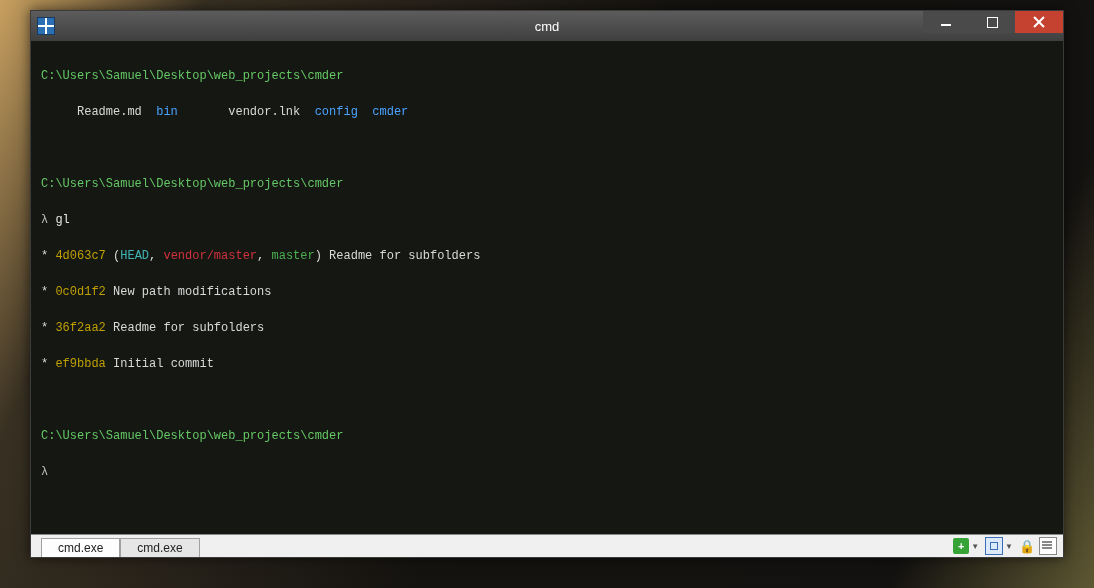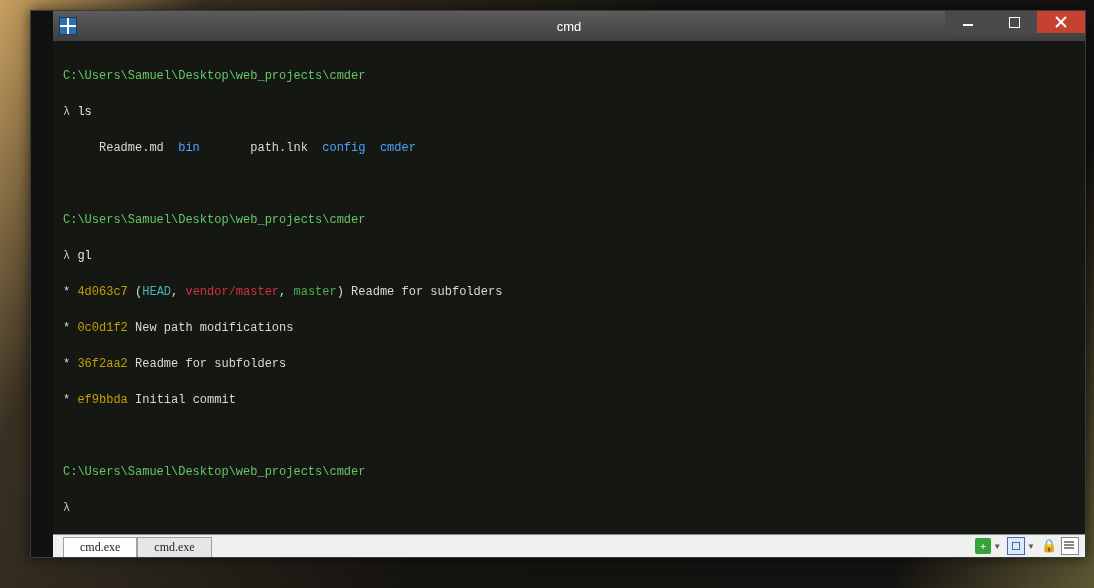"cmd" .window { padding-left: 22px -> none }
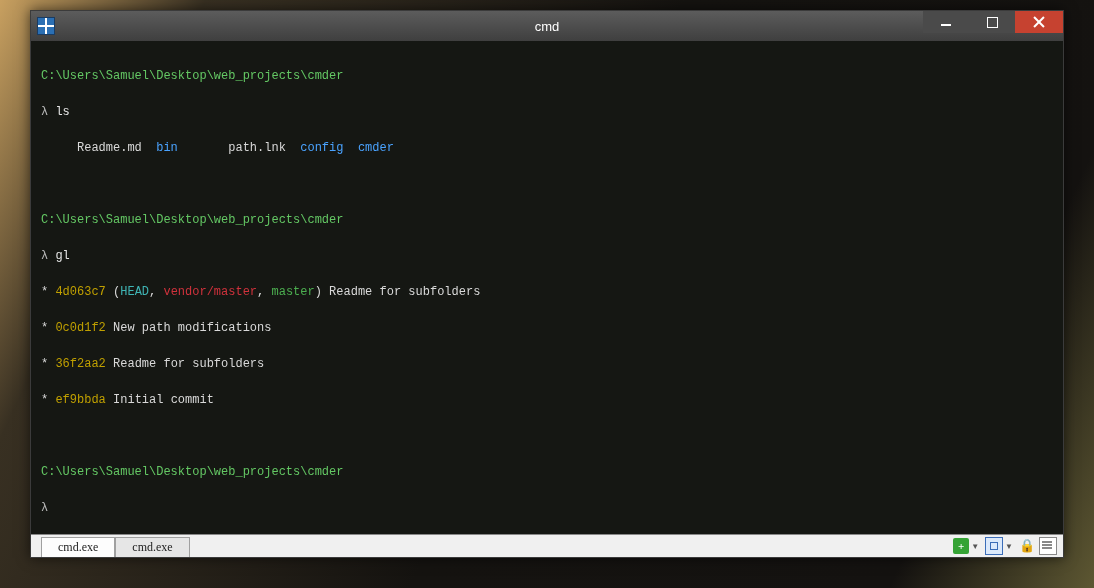"λ ls" div.line { html: <div><span>λ</span> <span>ls</span></div> -> none }
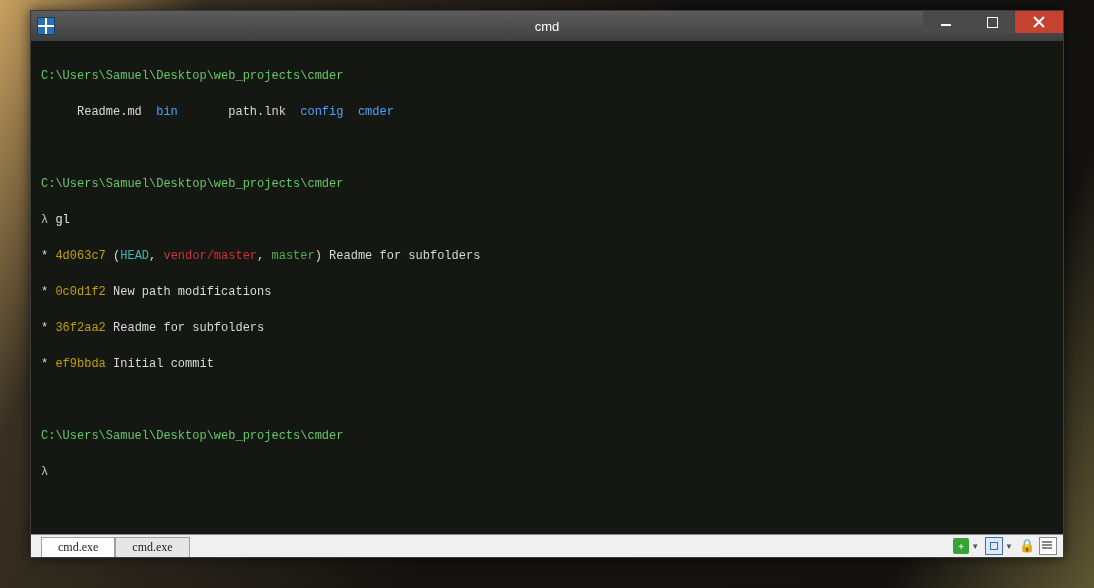"path.lnk" span.c-file { text: path.lnk -> vendor.lnk }
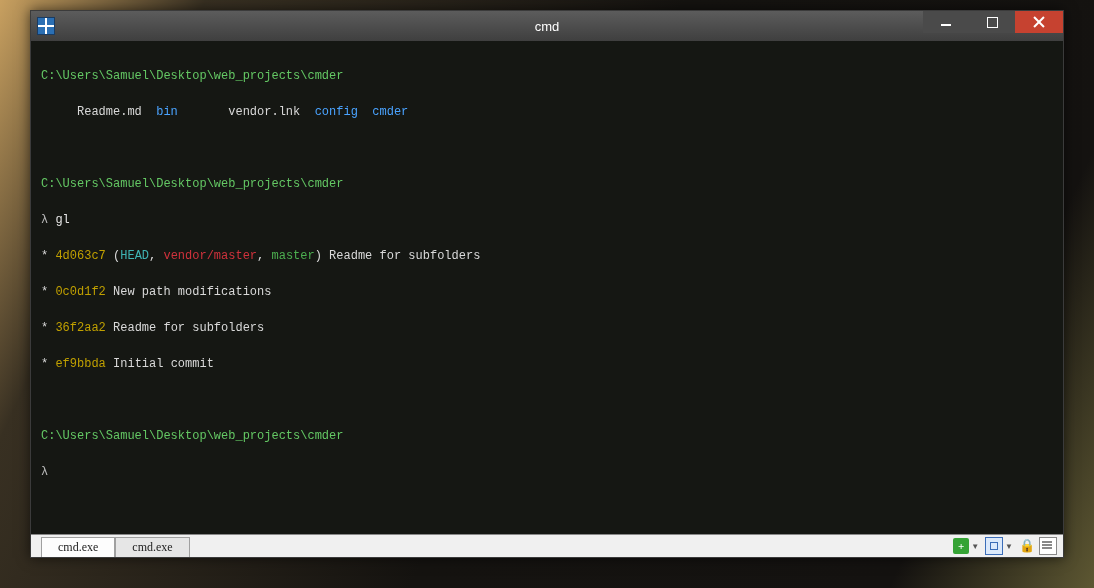"cmd.exe" .statusbar { font-family: Liberation Serif, serif -> Liberation Sans, sans-serif }
